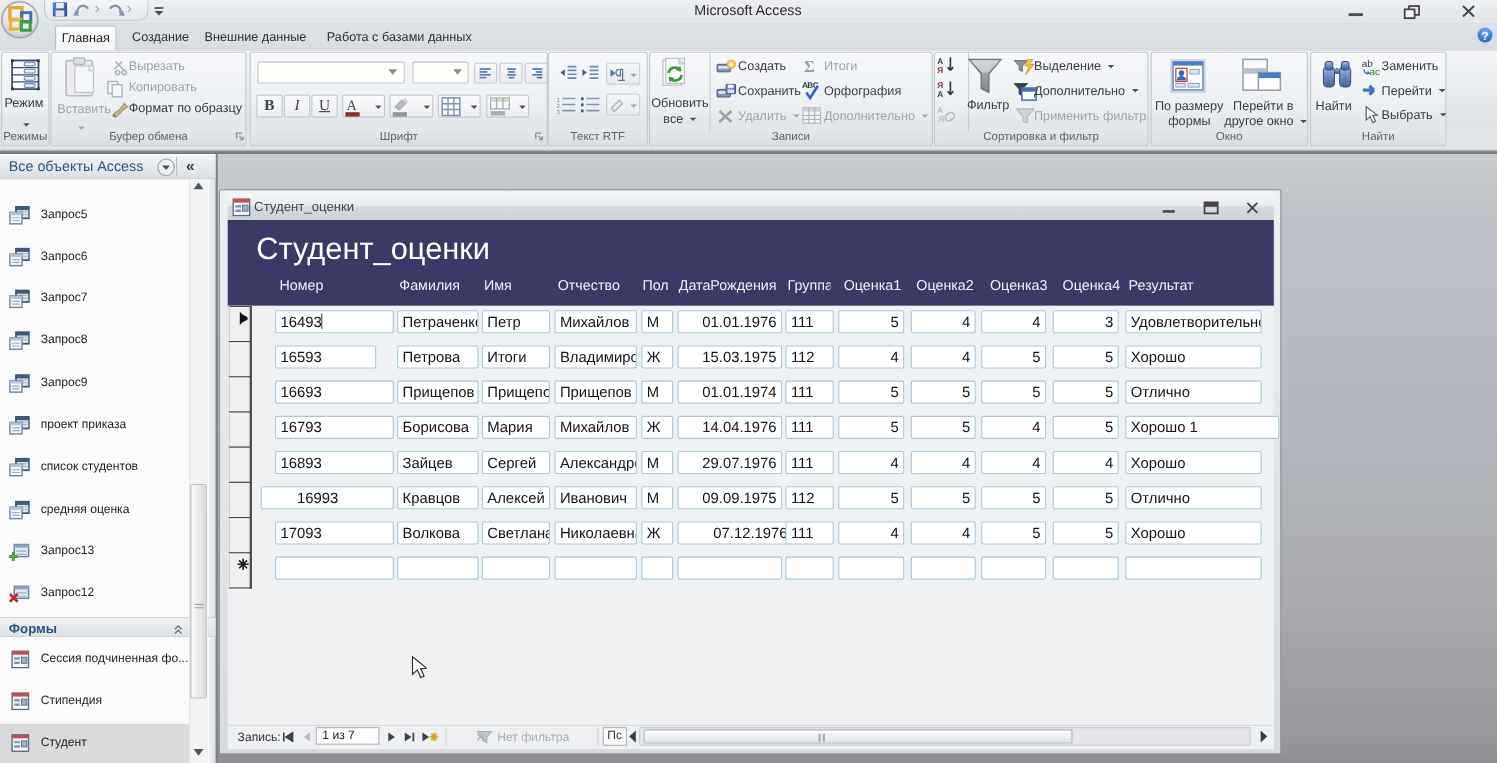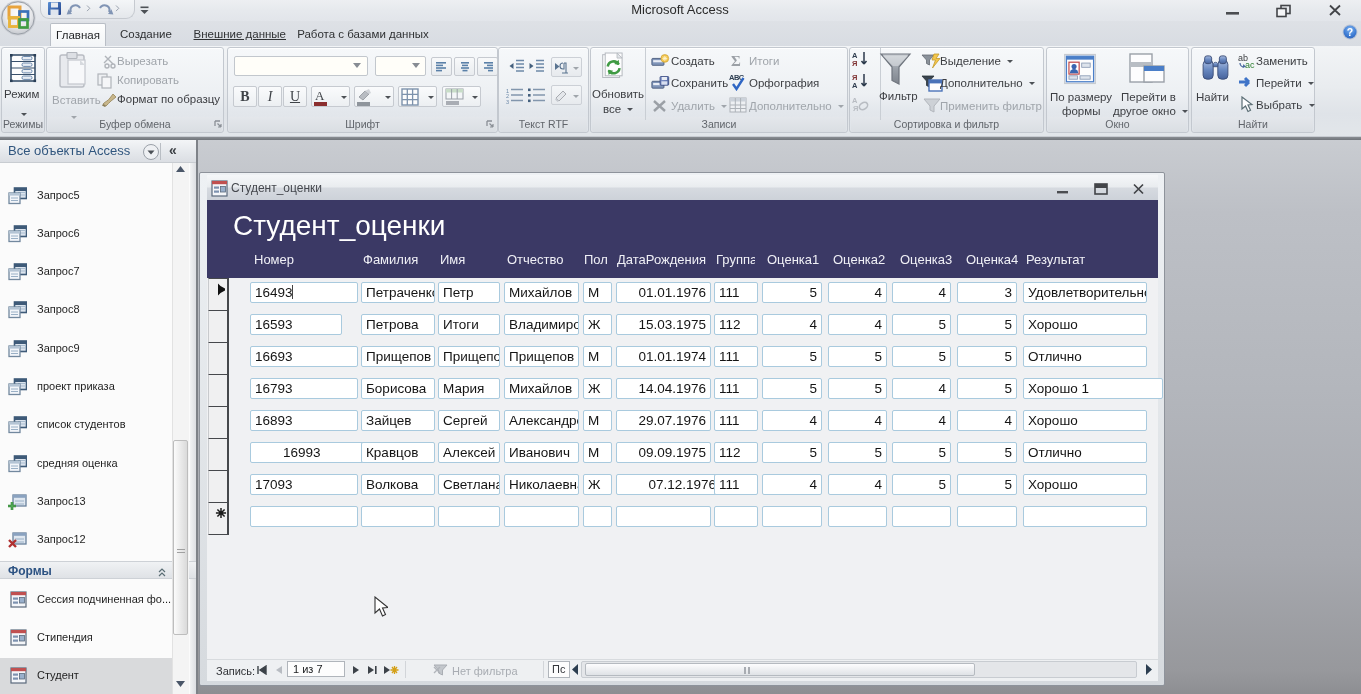"Внешние данные" div.abs { text-align: right -> left; text-decoration: underline -> none }
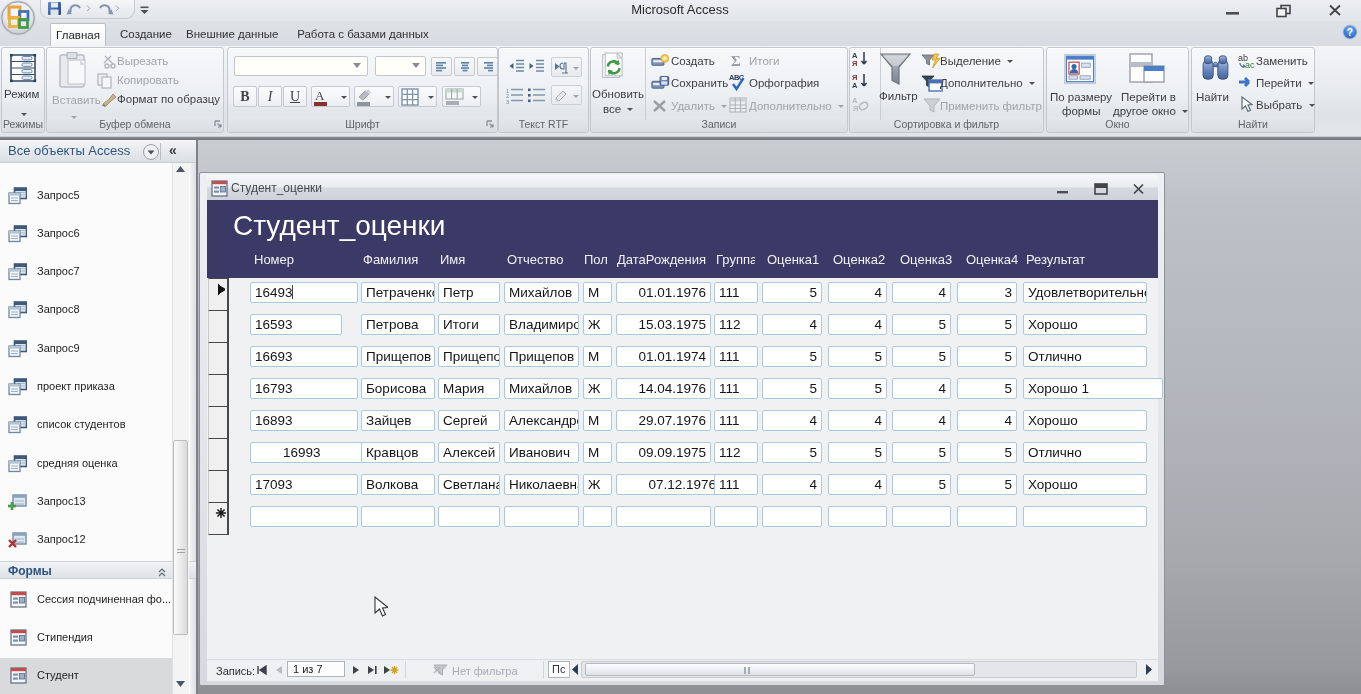"16993" div.abs { left: 250px -> 237px }
